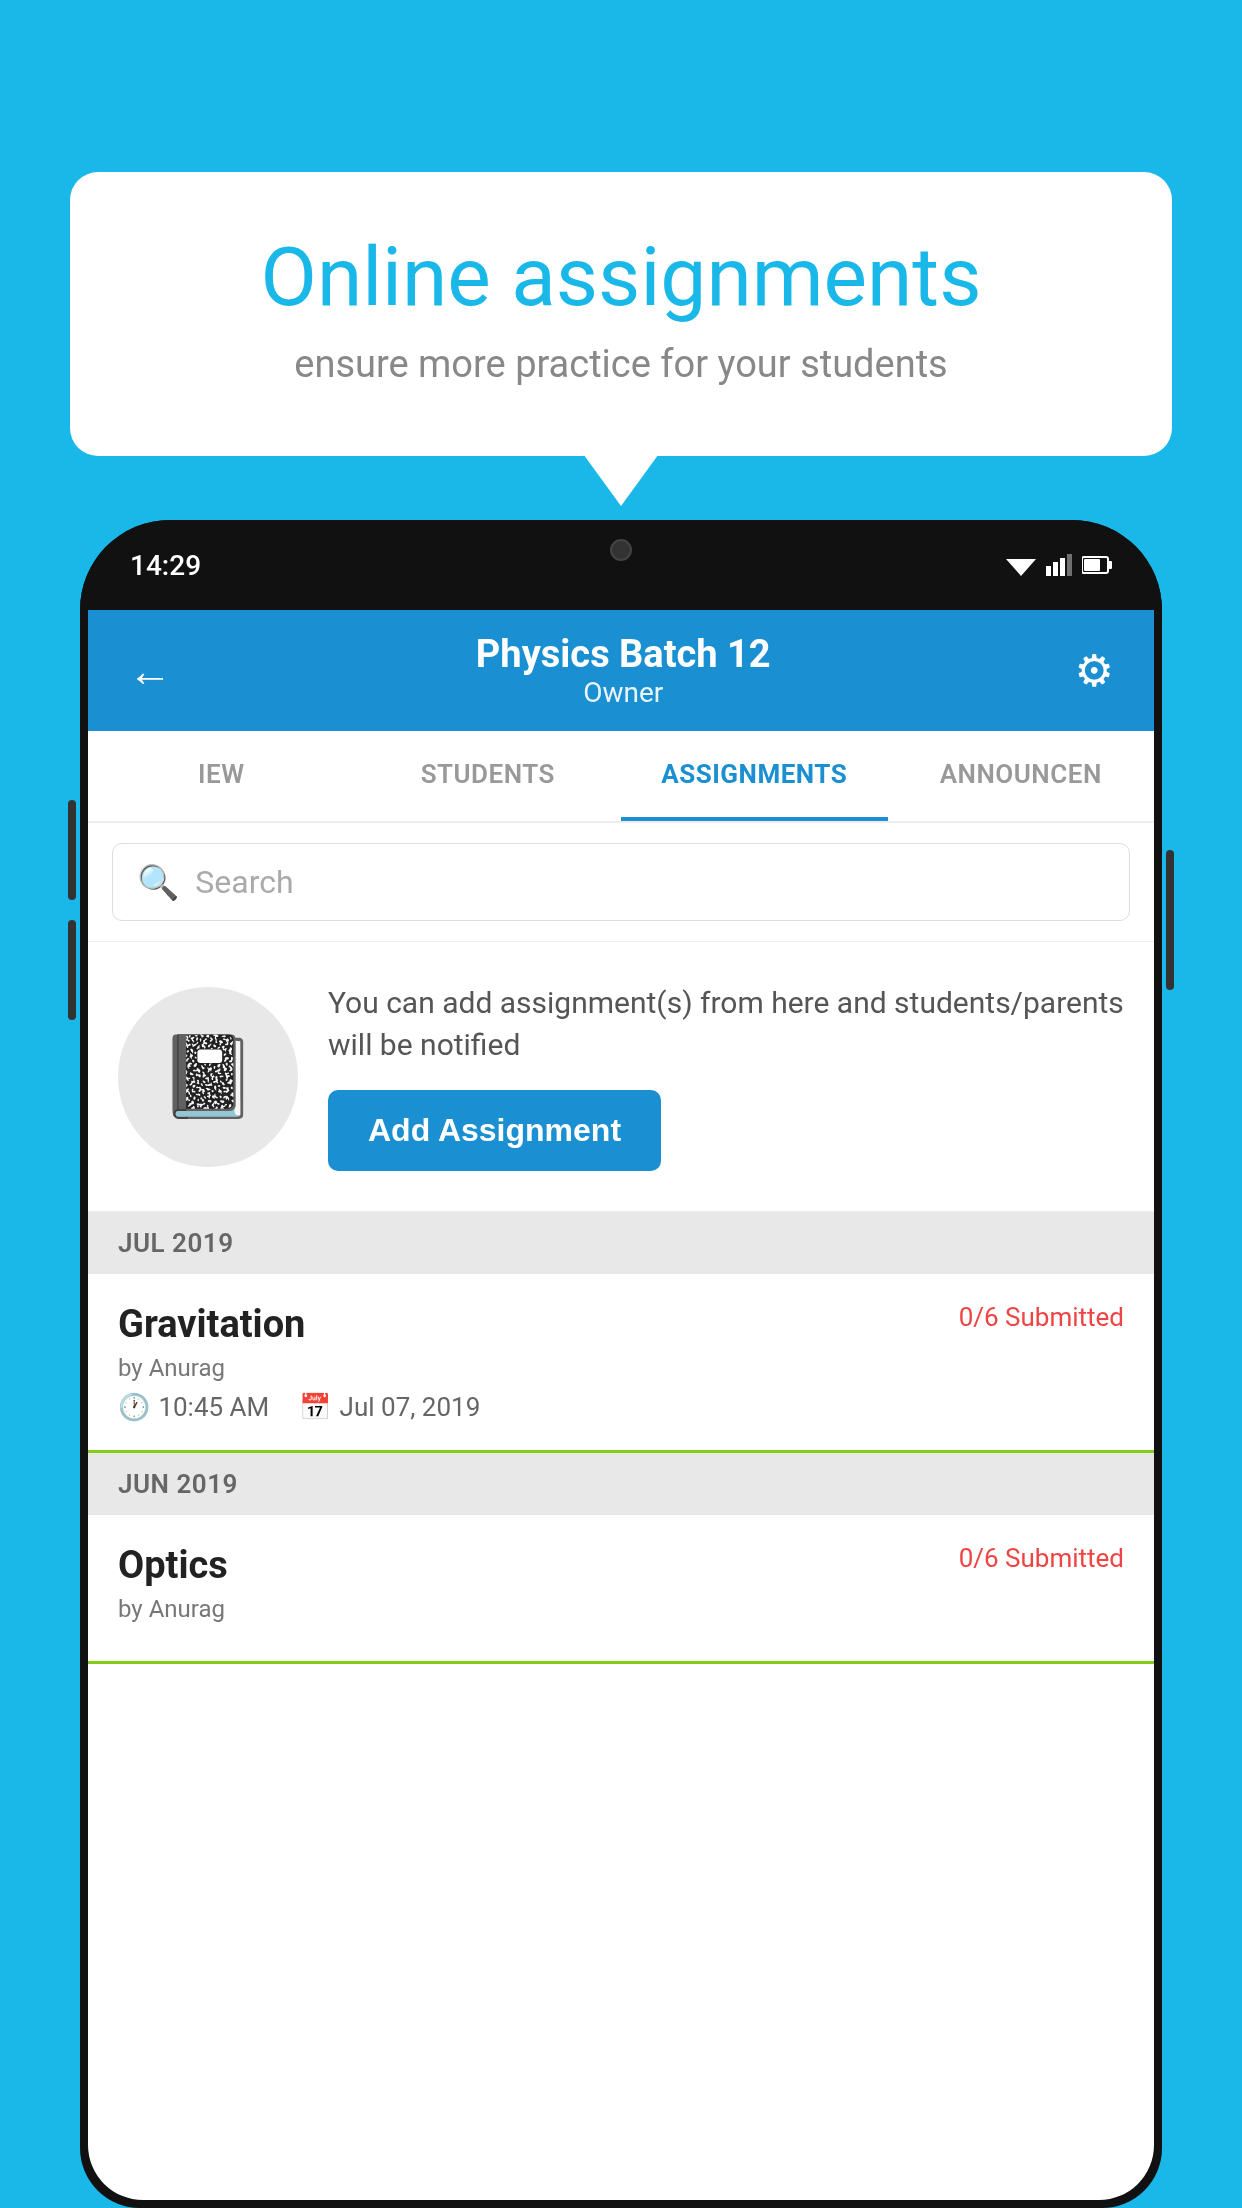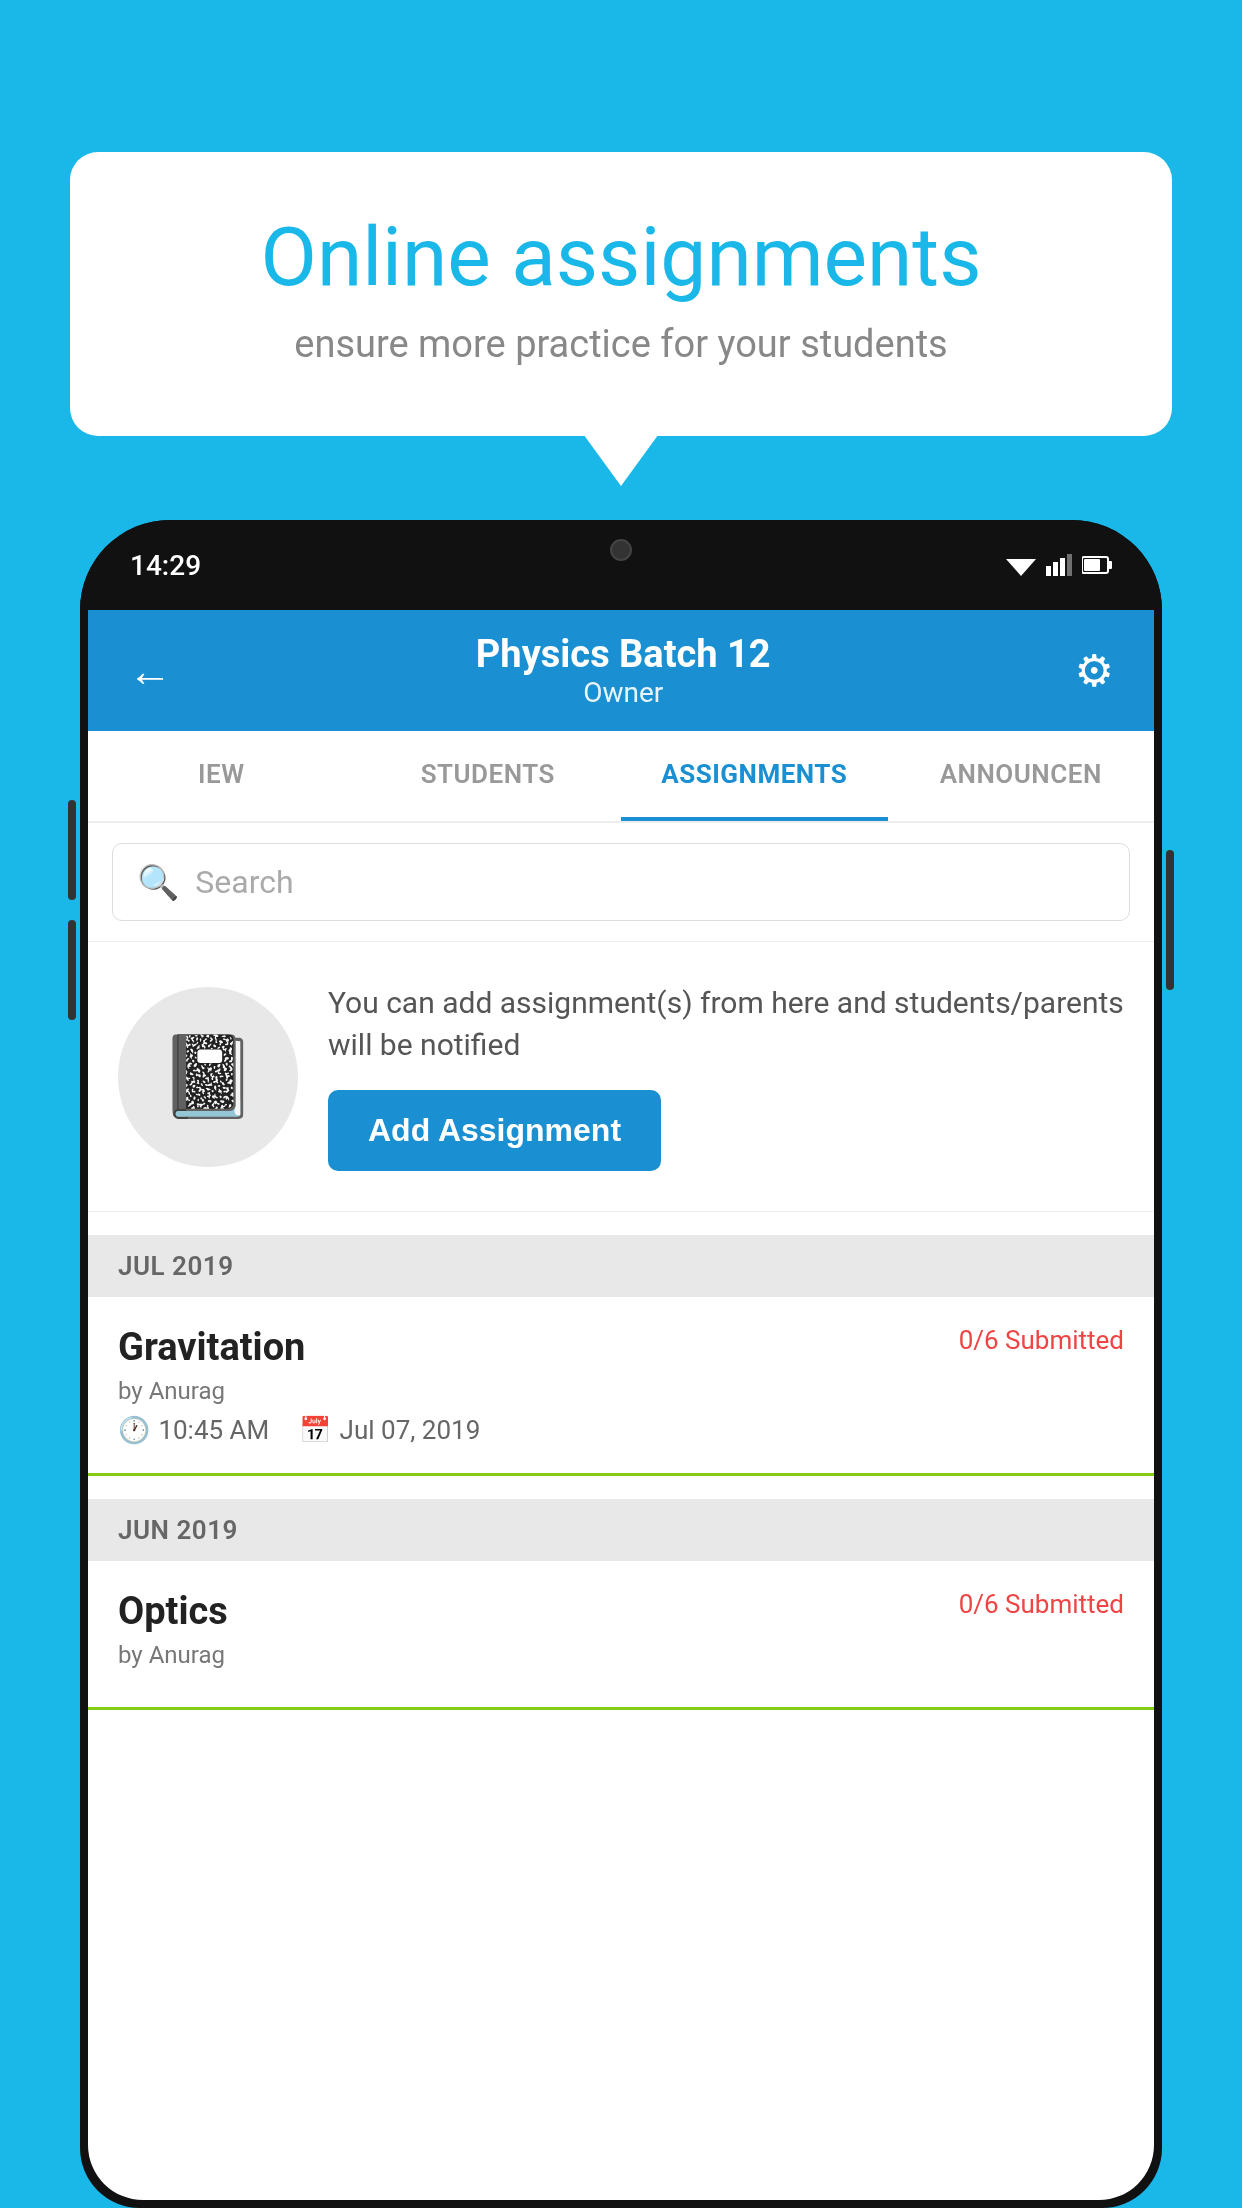"Online assignments" .speech-bubble-container { top: 152px -> 172px }
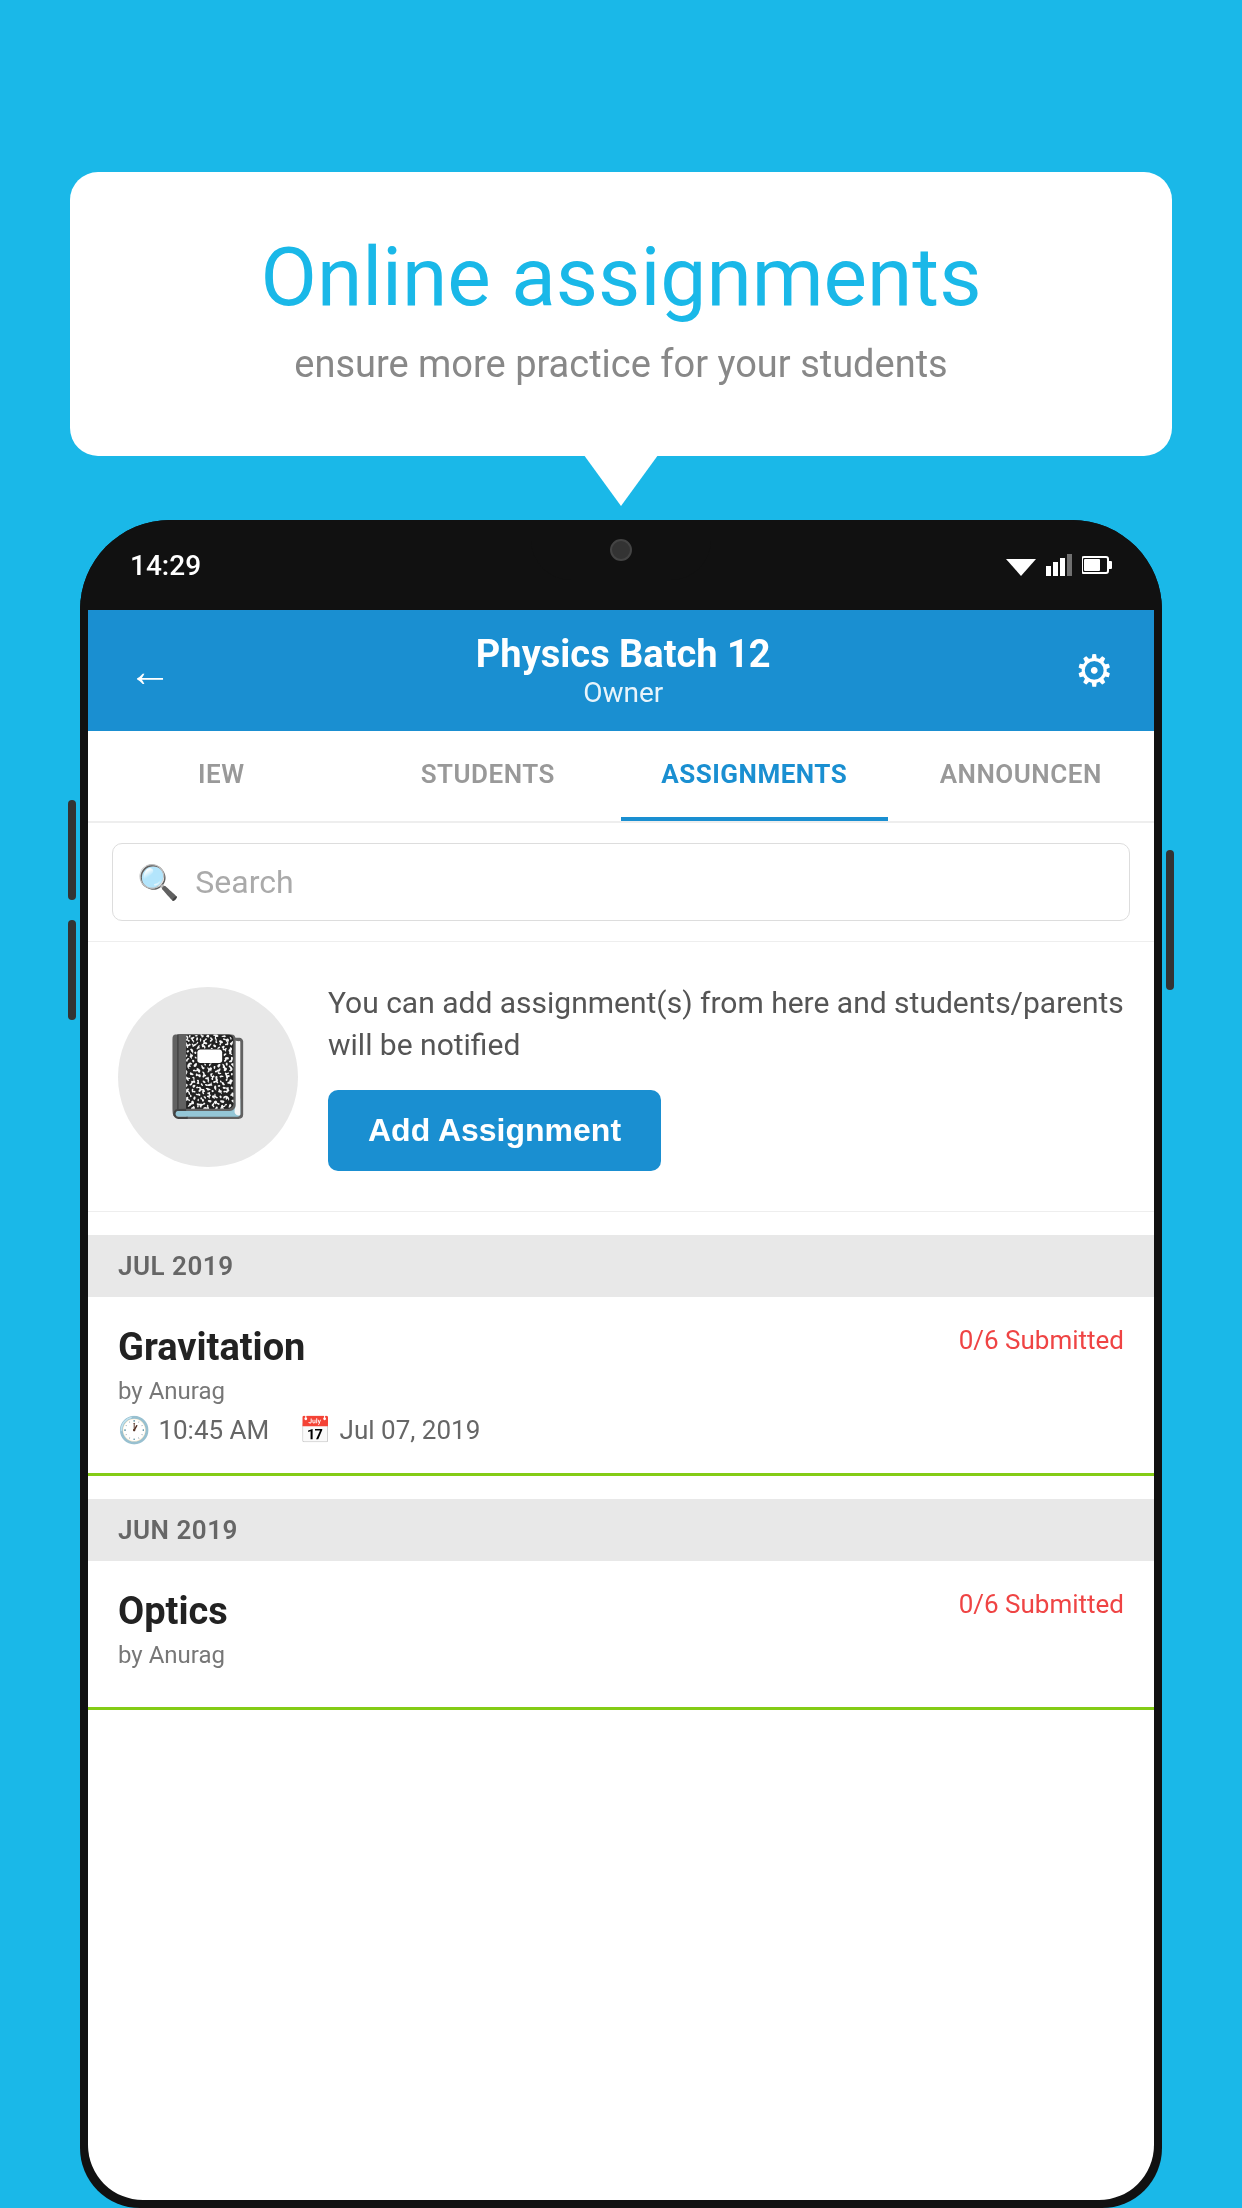"JUL 2019" .section-header { margin-top: 23px -> none }
